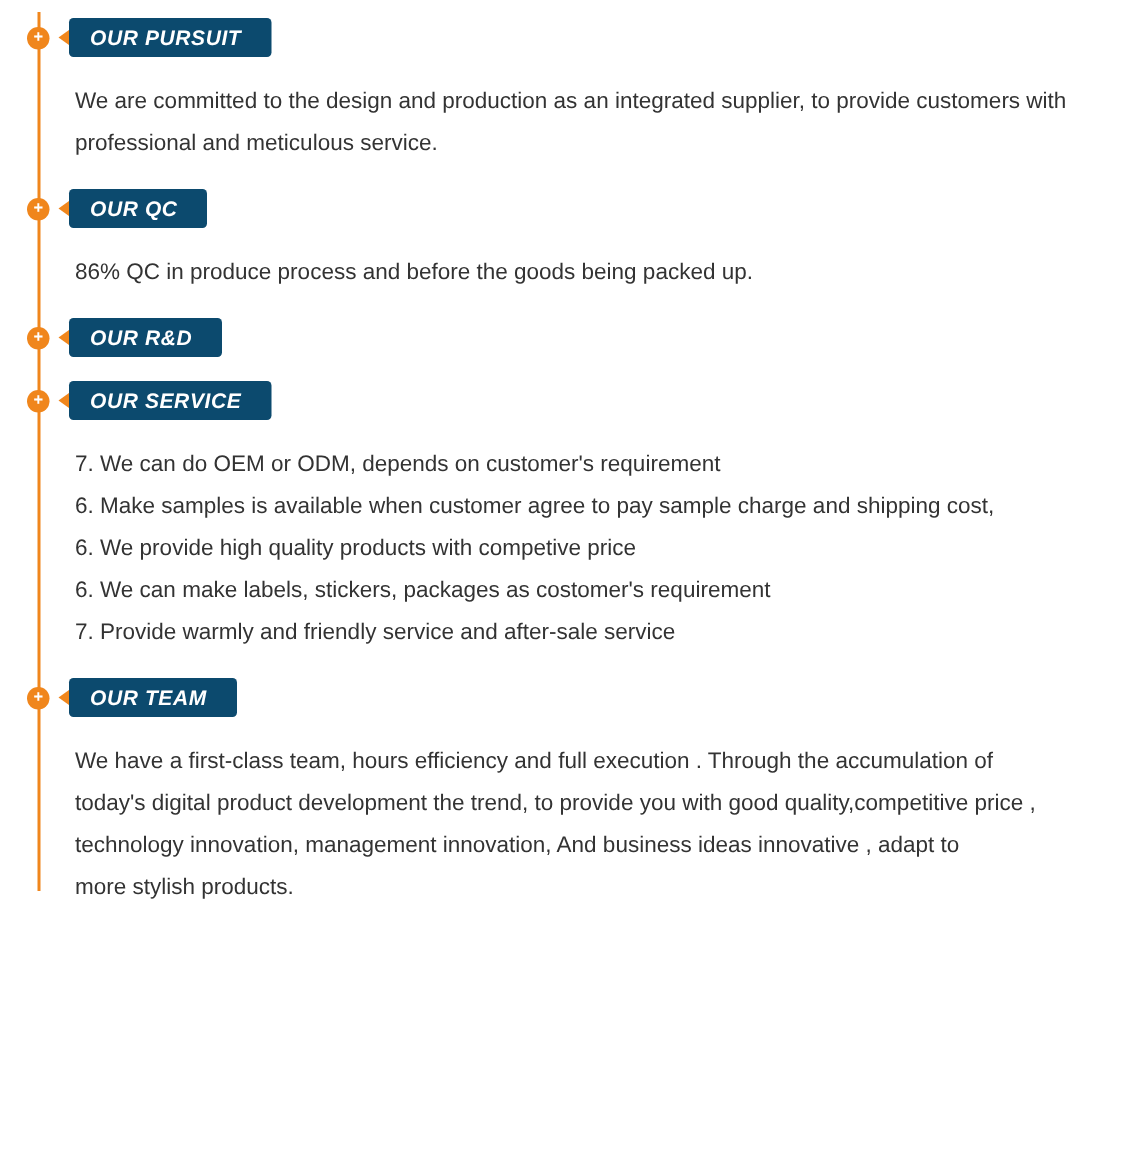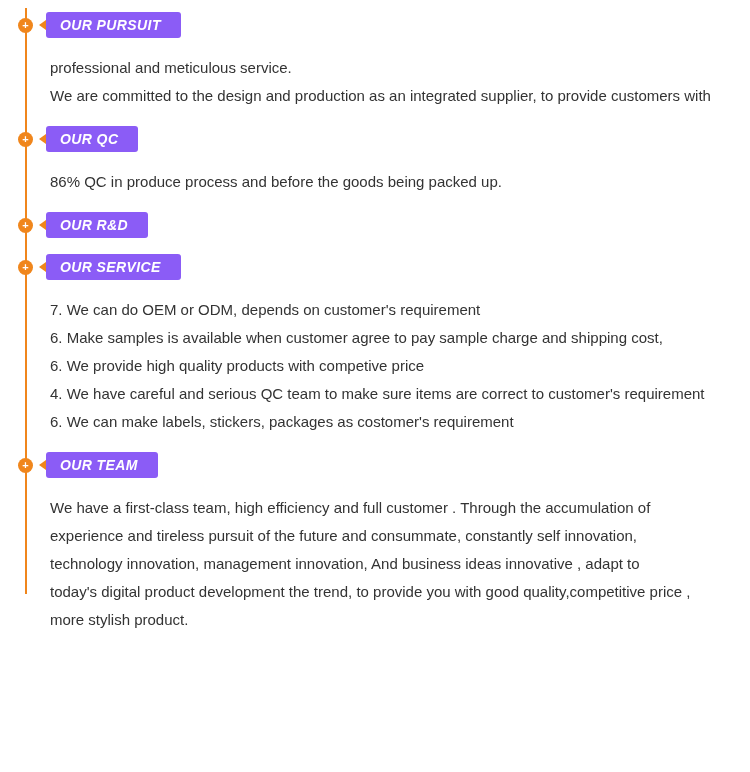"OUR PURSUIT" .badge { background: #8b5cf6 -> #0c4a6e }
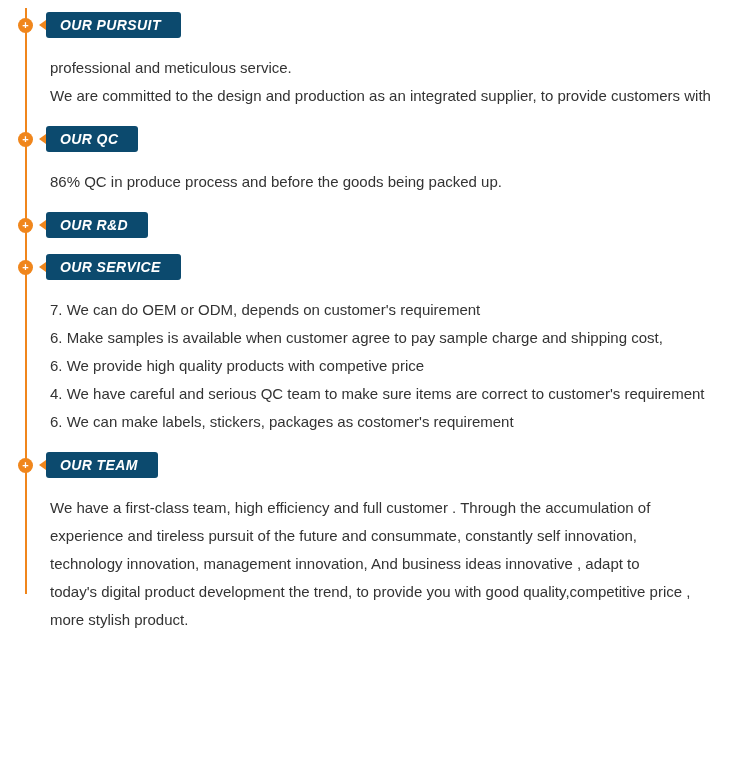"professional and meticulous service." p { order: before "We are committed to the" -> after "We are committed to the" }
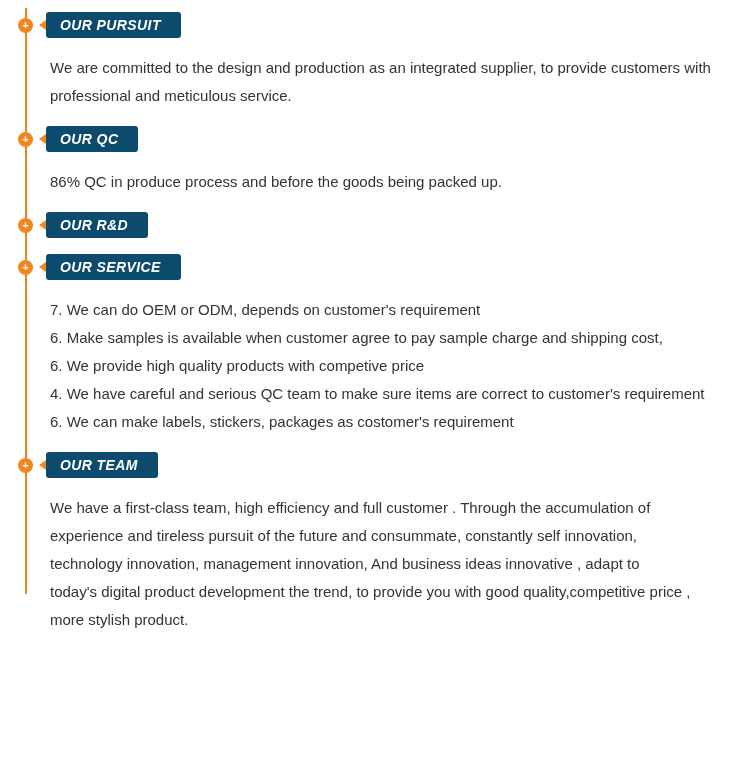"4. We have careful and" p { html: <p>4. We have careful and serious QC team to make sure items are correct to customer's requirement</p> -> none }
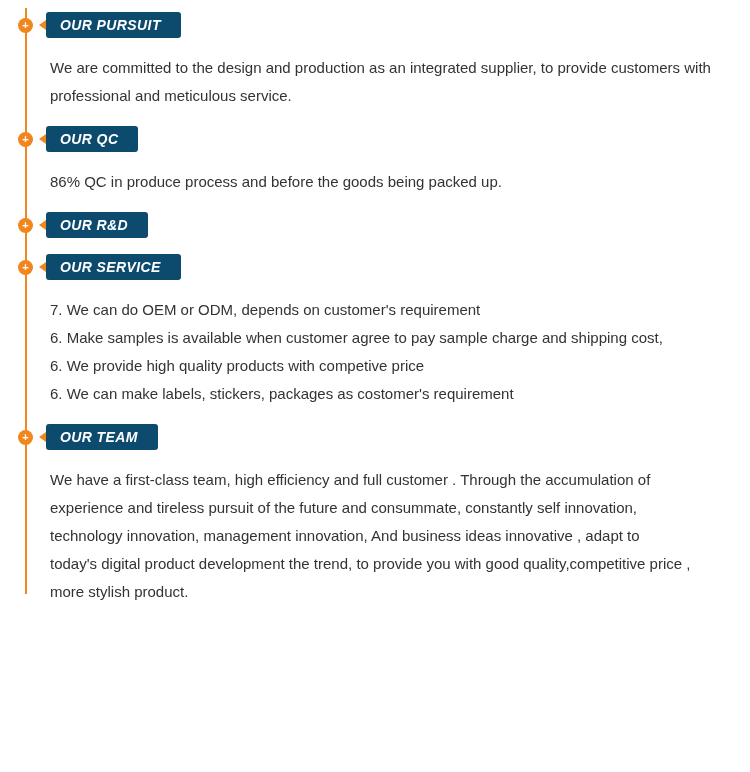"7. Provide warmly and friendly" p { html: none -> <p>7. Provide warmly and friendly service and after-sale service</p> }
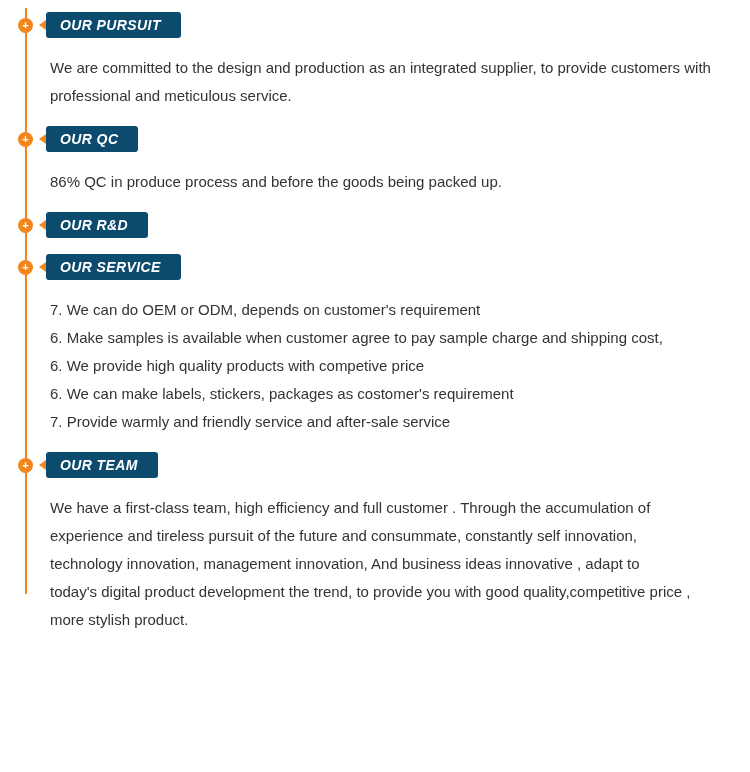"We have a first-class team," p { text: high efficiency and full customer -> hours efficiency and full execution }
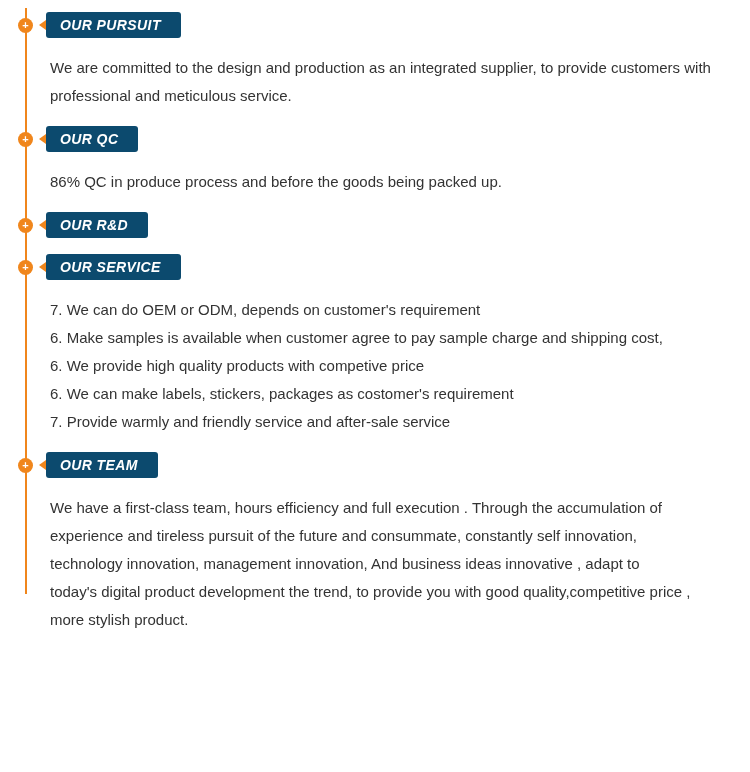"experience and tireless pursuit of" p { html: <p>experience and tireless pursuit of the future and consummate, constantly self innovation,</p> -> none }
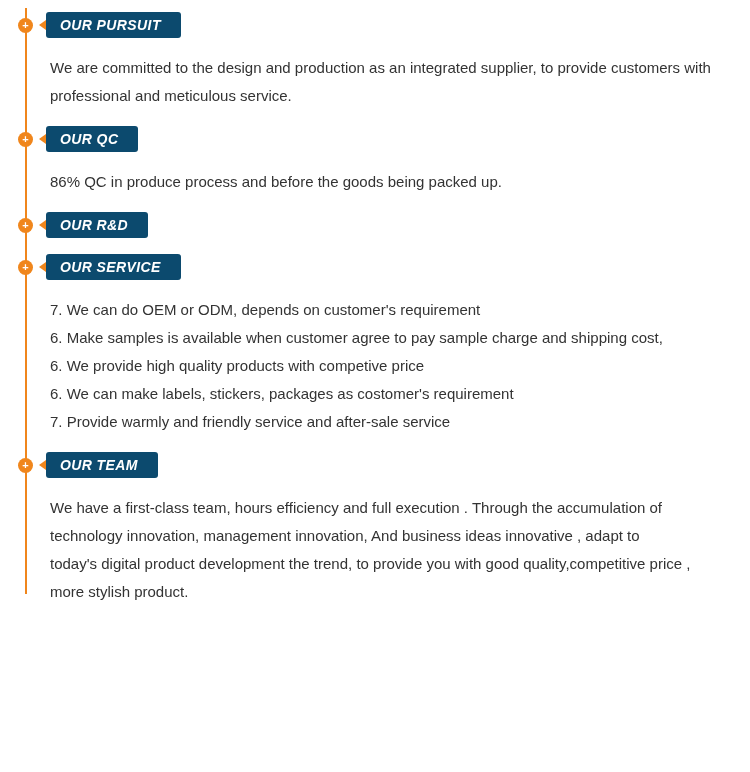"technology innovation, management" p { order: before "today's digital product development the" -> after "today's digital product development the" }
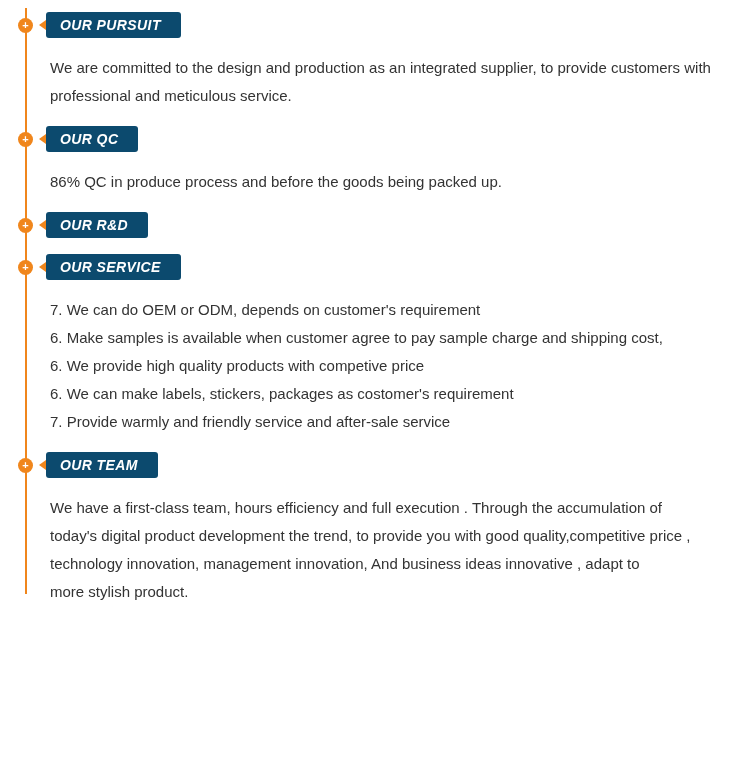"more stylish product." p { text: product -> products }
